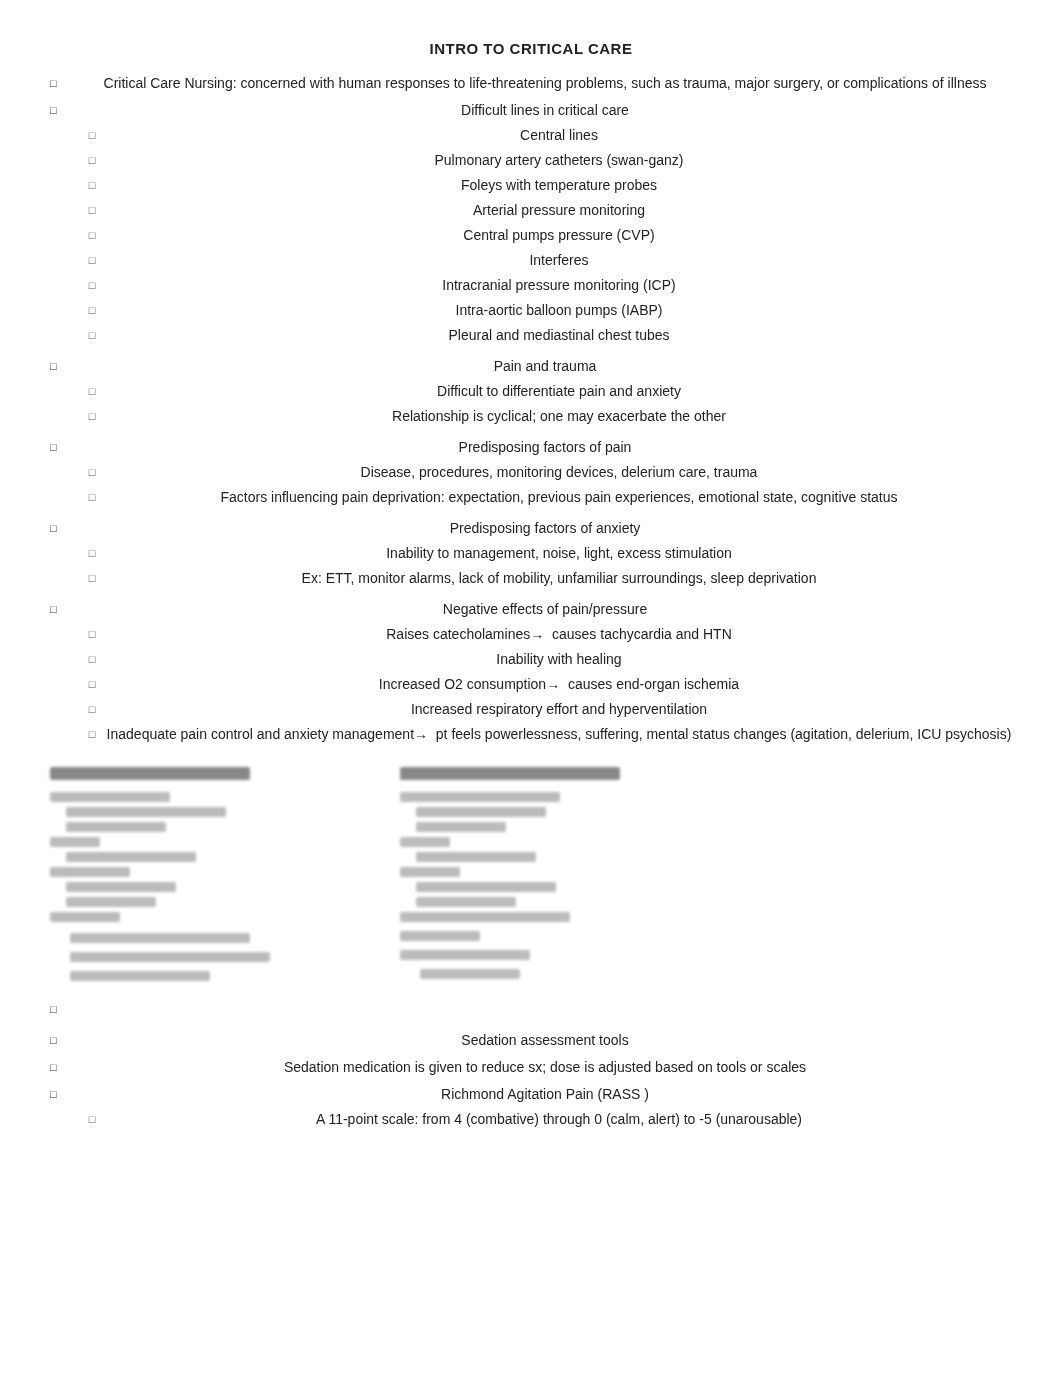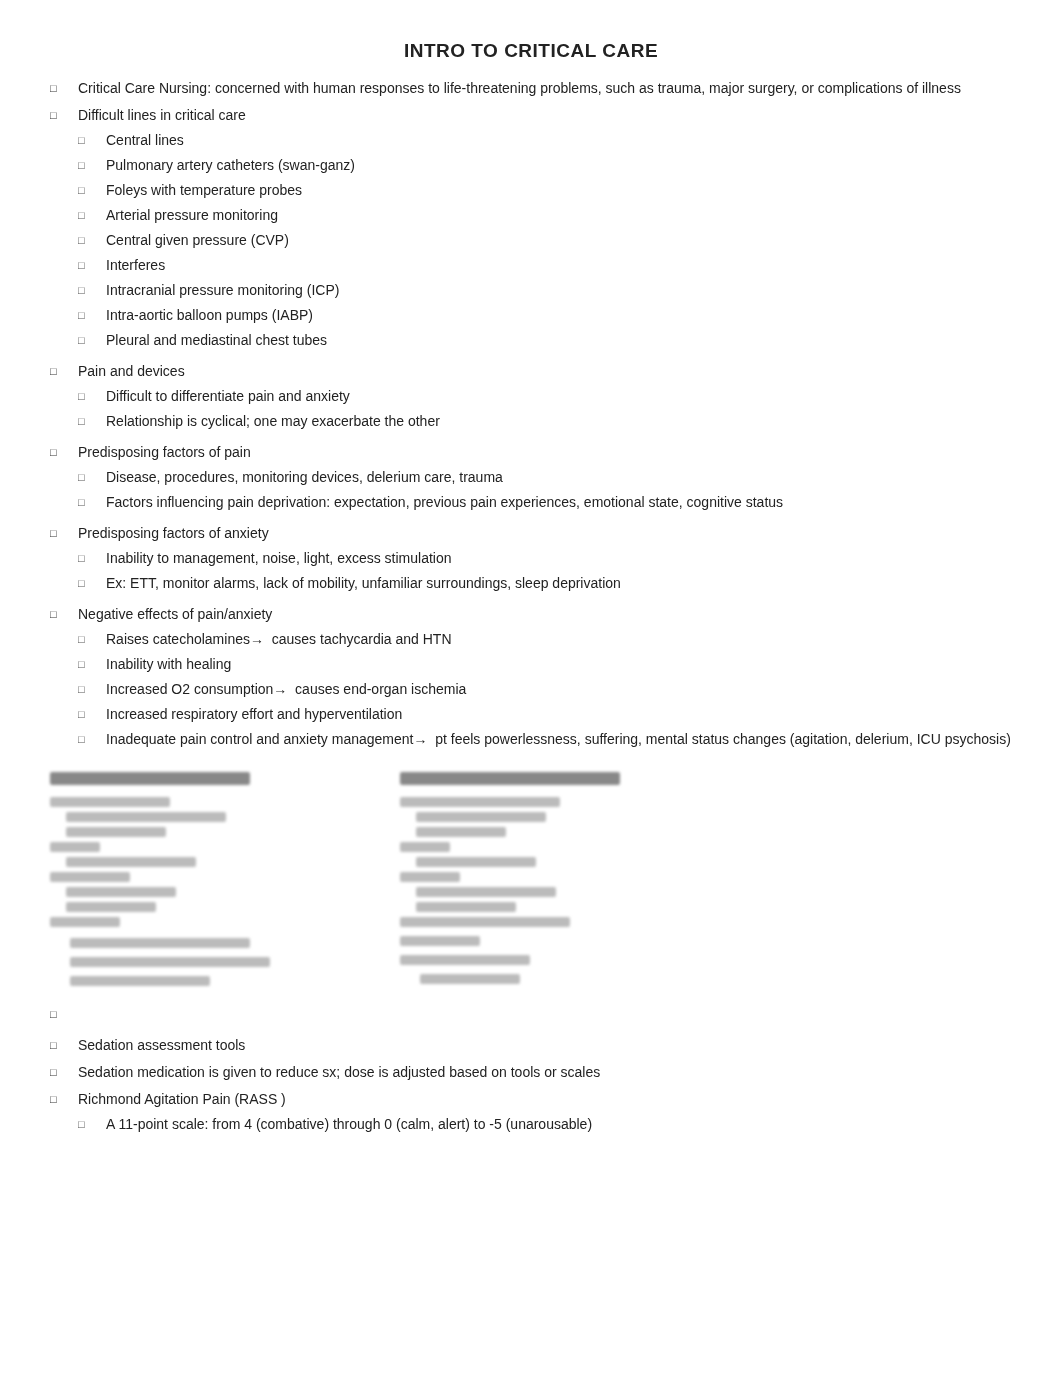"INTRO TO CRITICAL CARE" .page-title { font-size: 19px -> 15px }
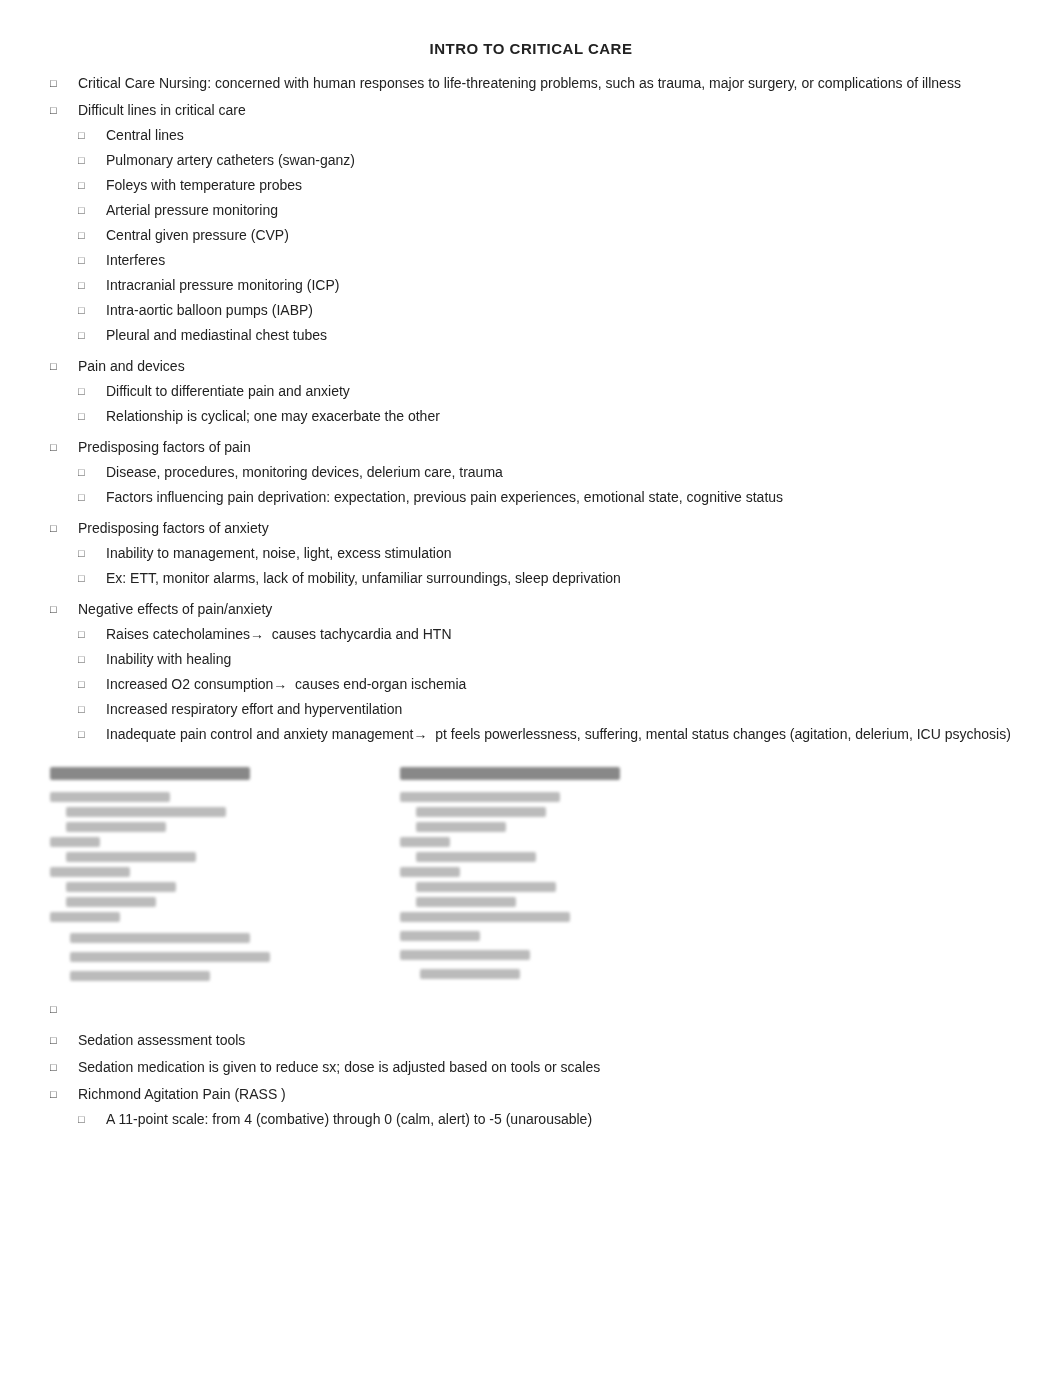"Critical Care Nursing: concerned with" ul.level1 > li > .content { text-align: none -> center }
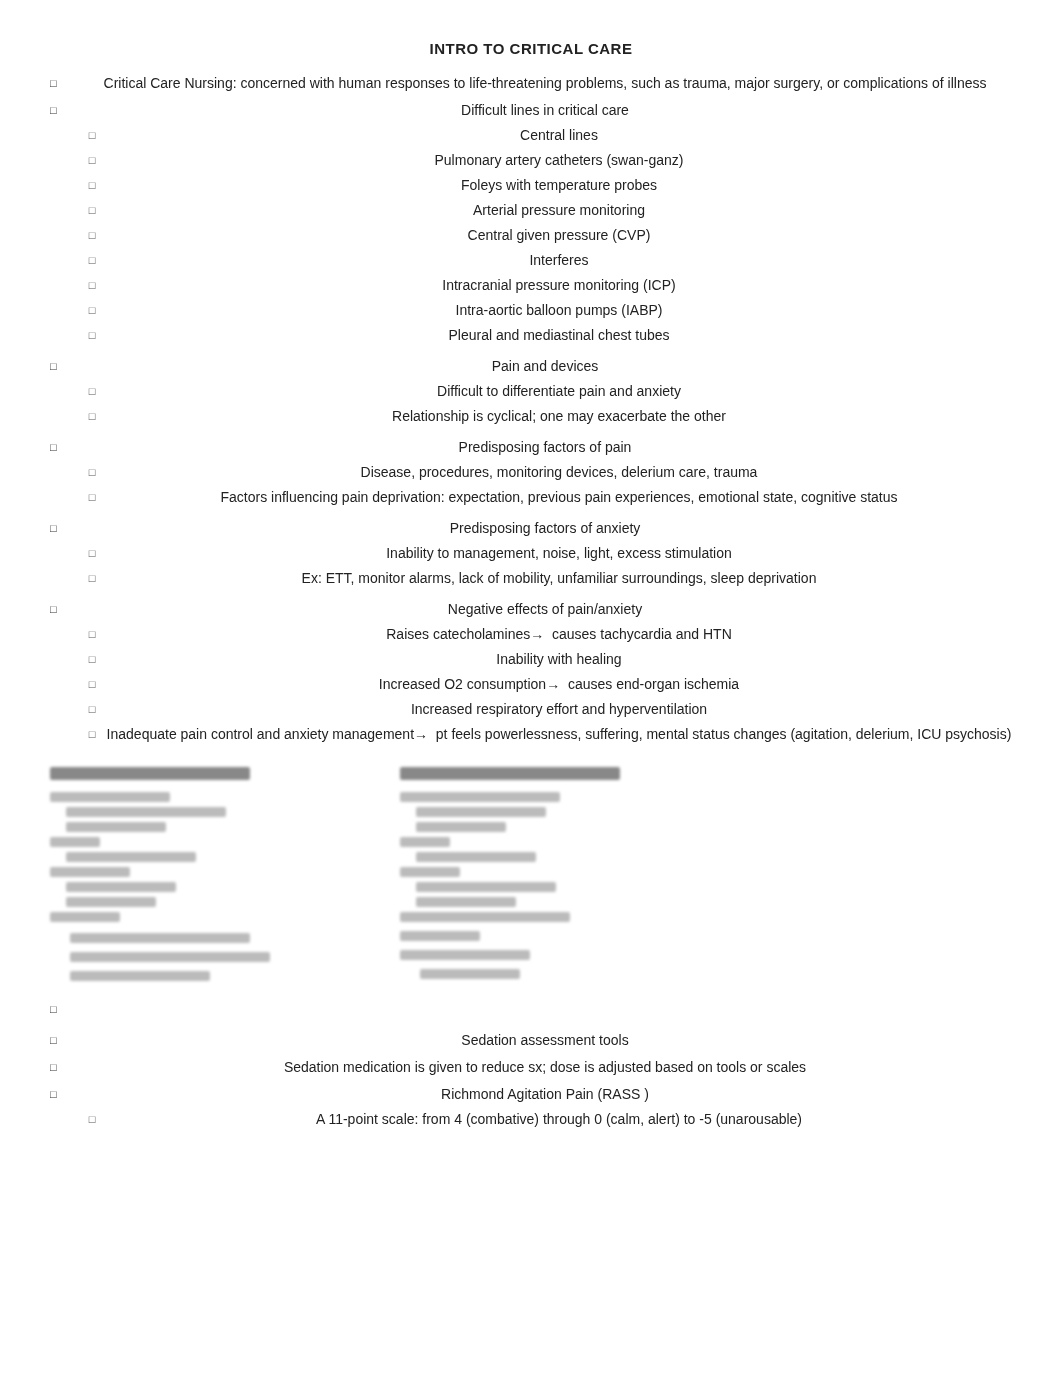"Central given pressure (CVP)" span.content { text: given -> pumps }
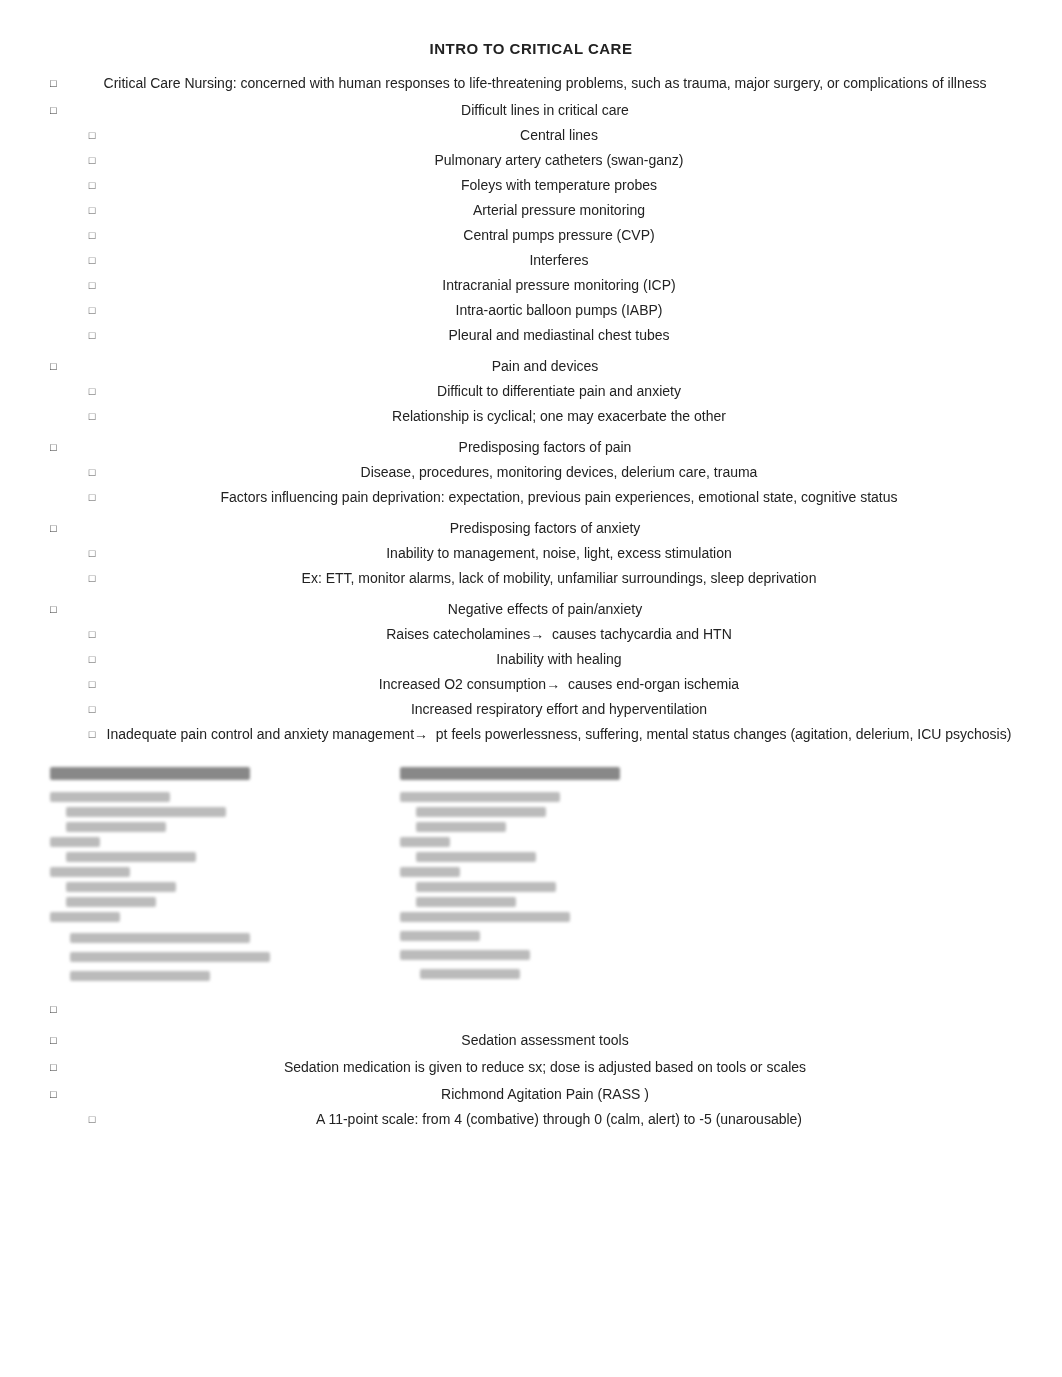"Pain and devices" span { text: devices -> trauma }
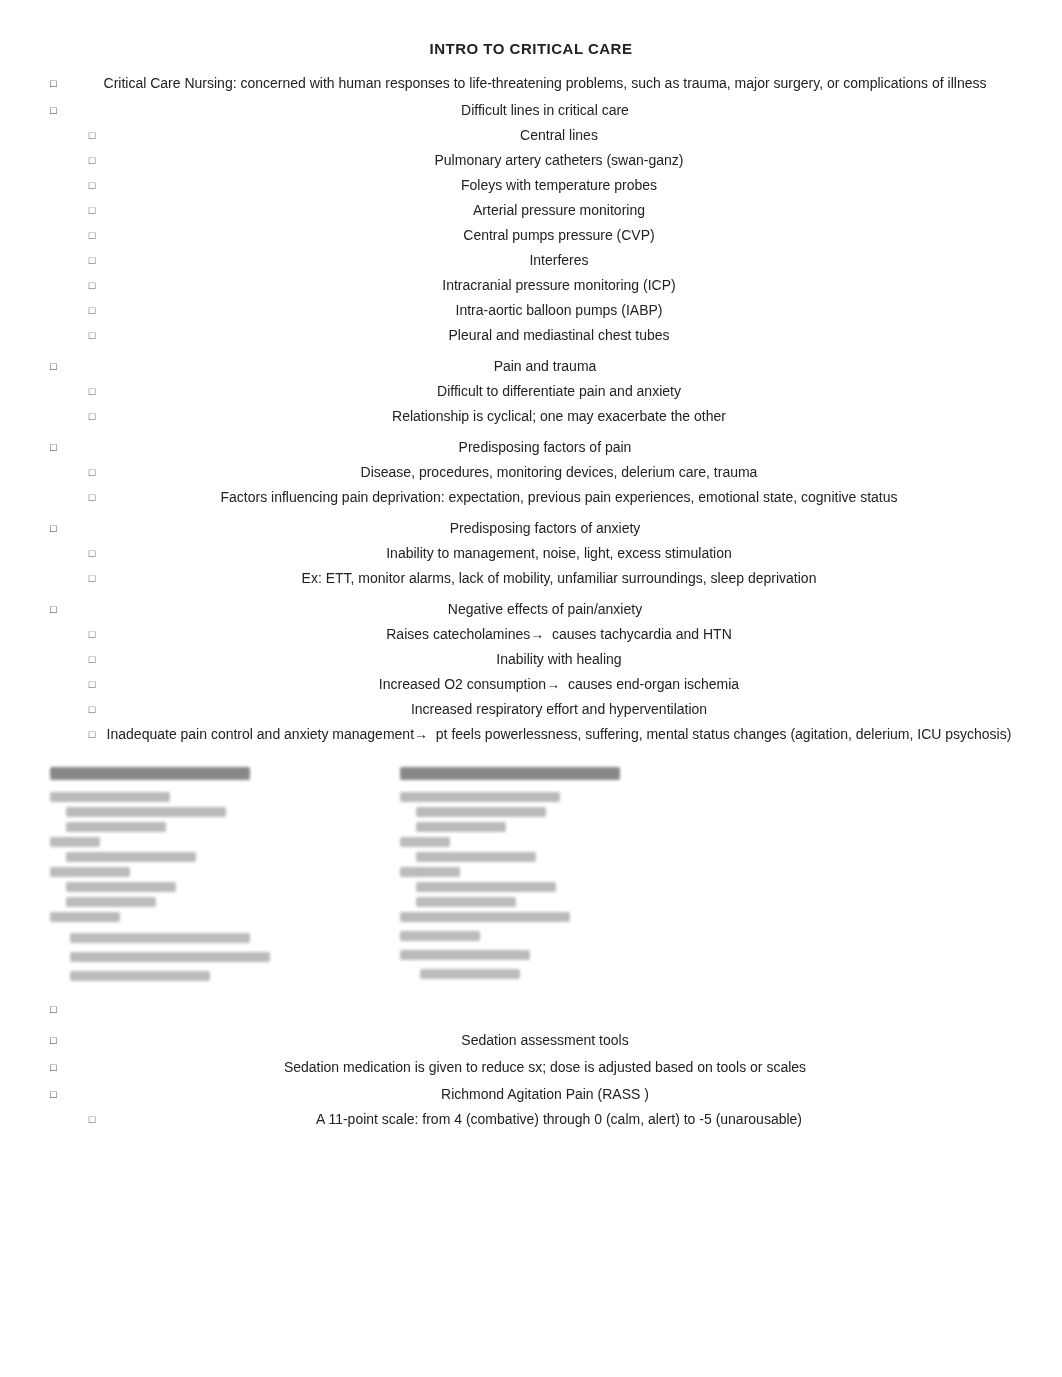"Negative effects of pain/anxiety" span { text: pain/anxiety -> pain/pressure }
